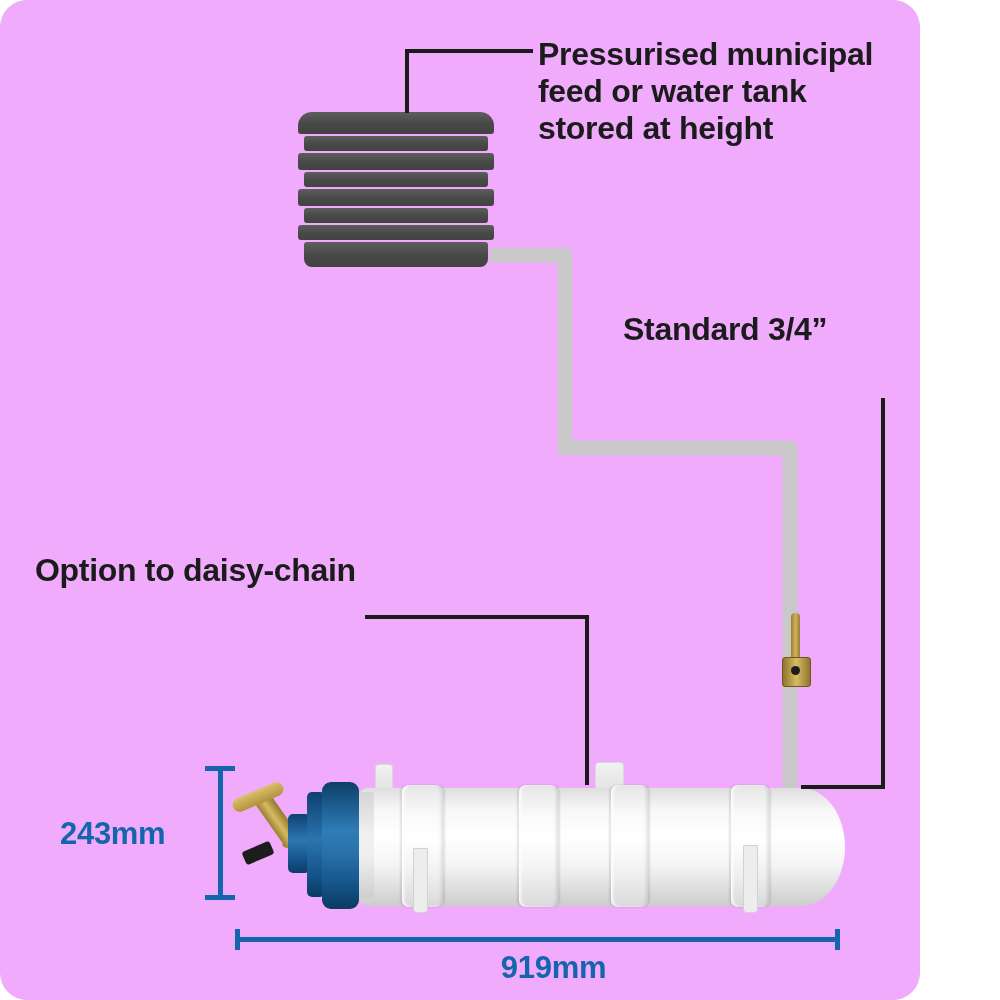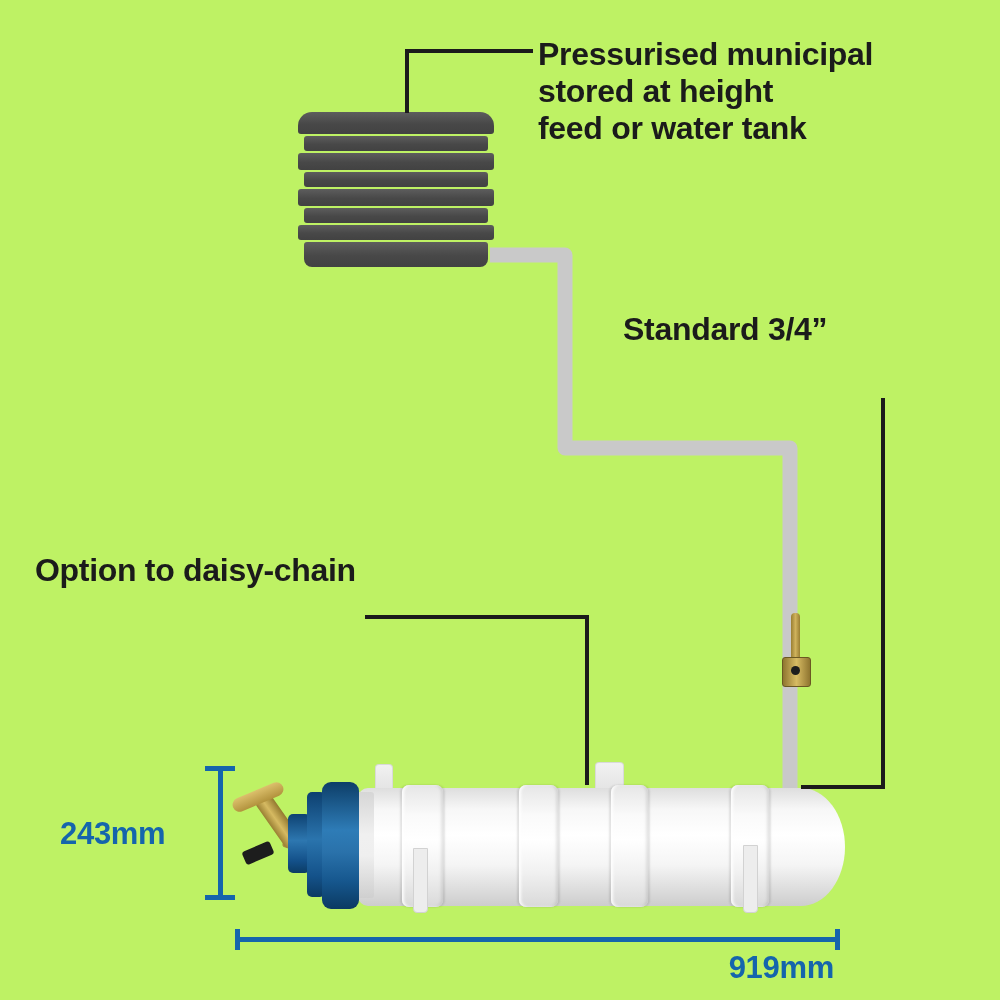"Pressurised municipal" #canvas { background: #bef264 -> #f0abfc; border-radius: none -> 27px; width: 1000px -> 920px }
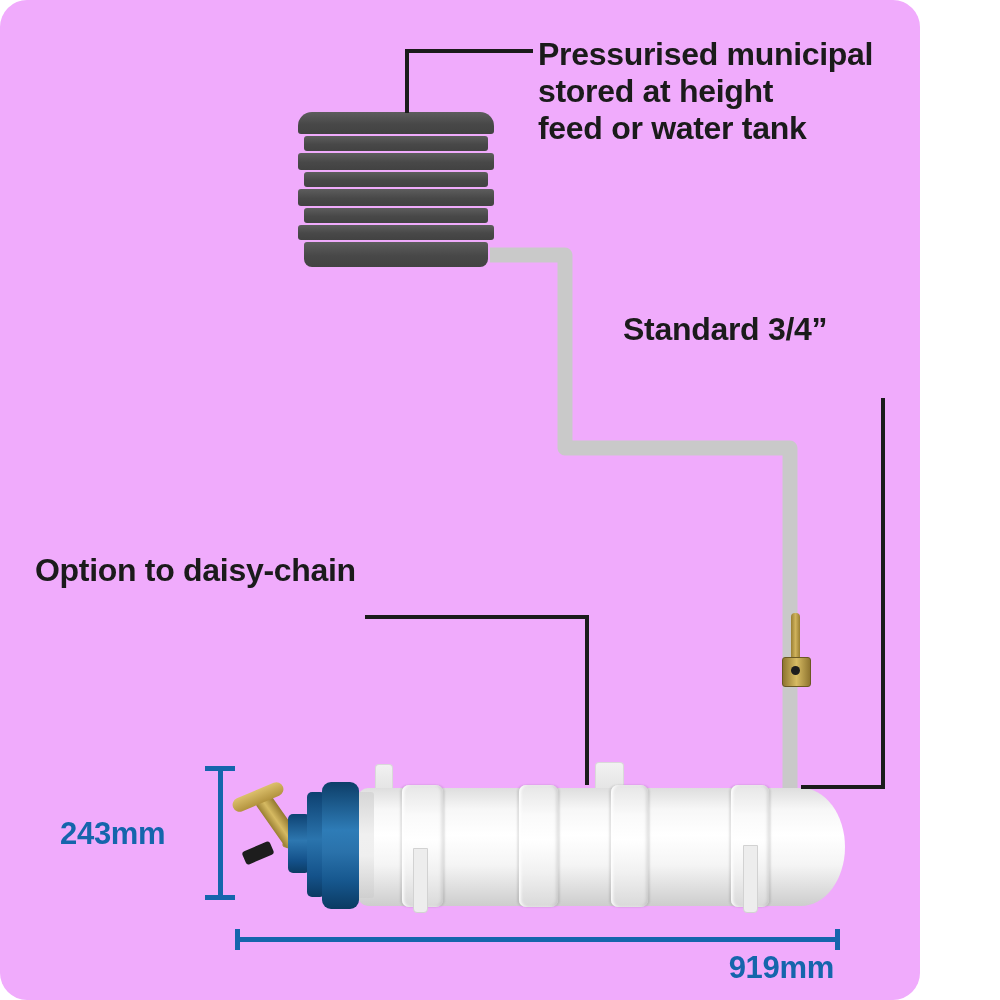"stored at height" div { order: before "feed or water tank" -> after "feed or water tank" }
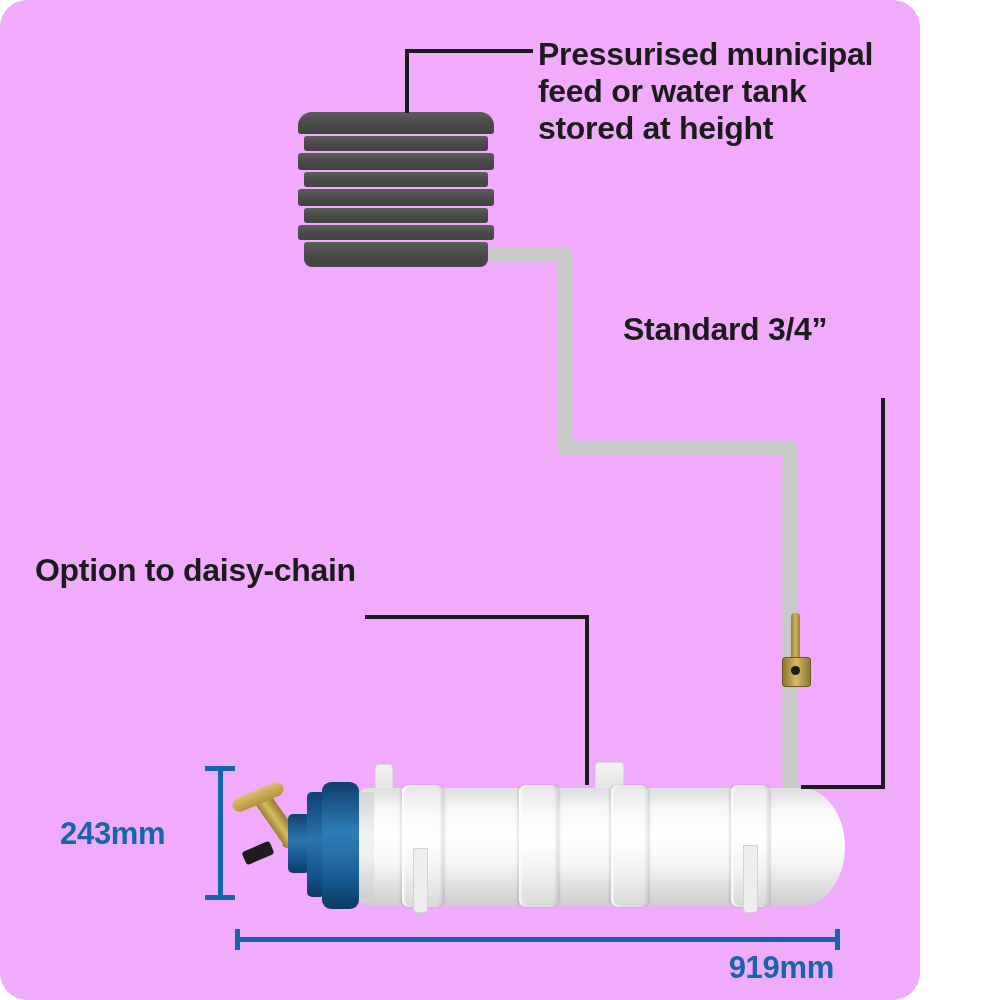"919mm" div.dim-label { left: 233px -> 253px; text-align: right -> center }
